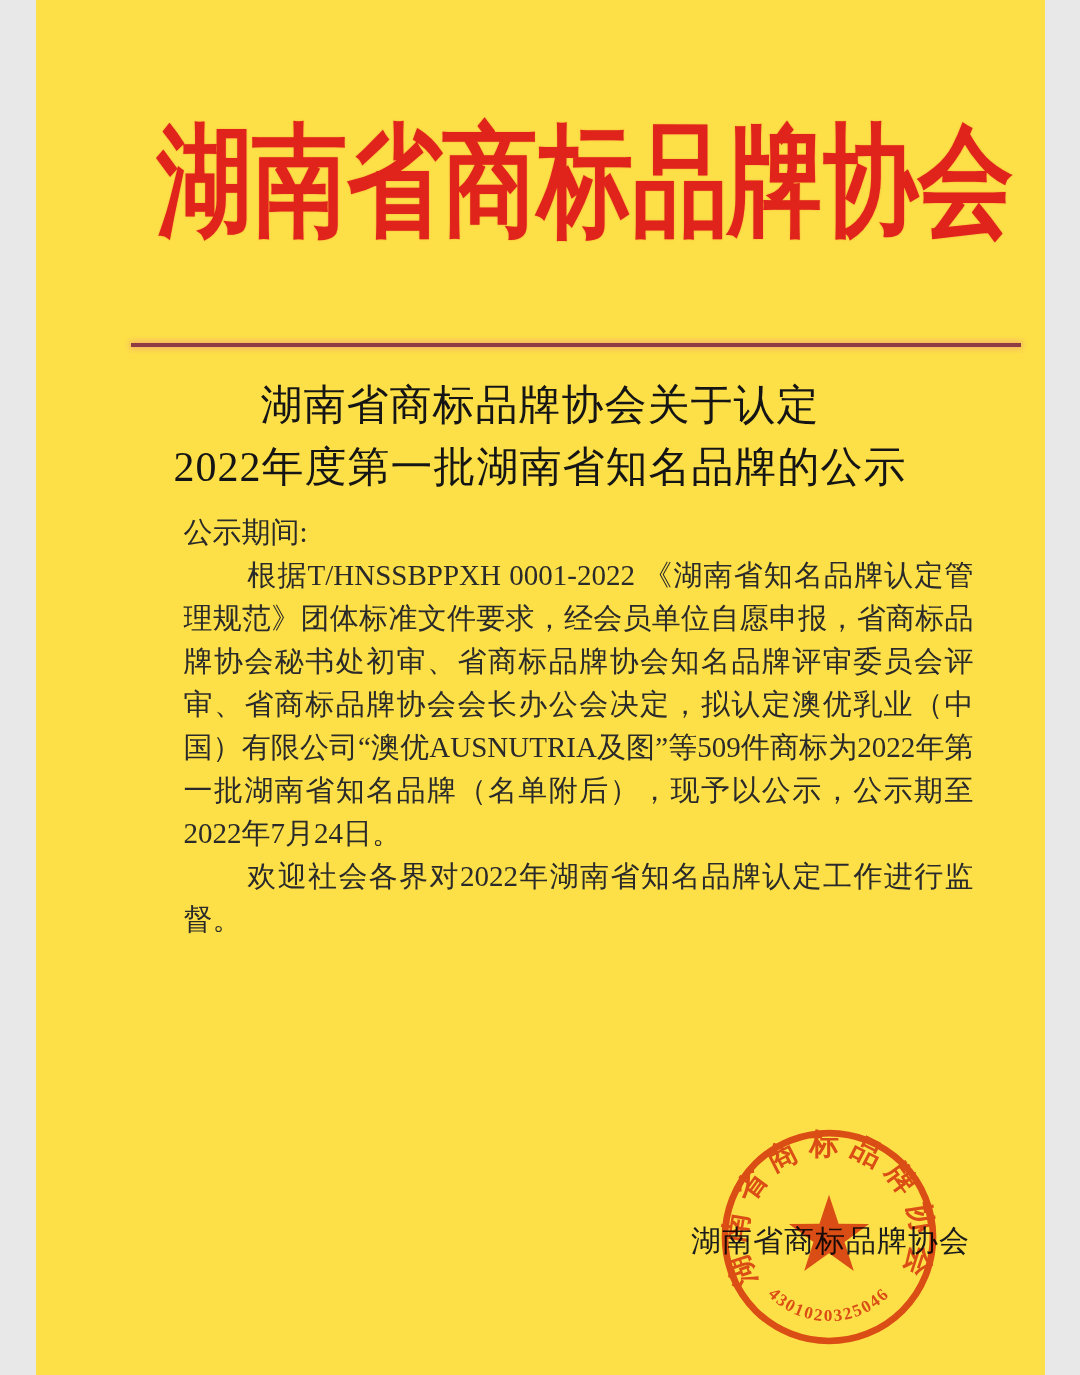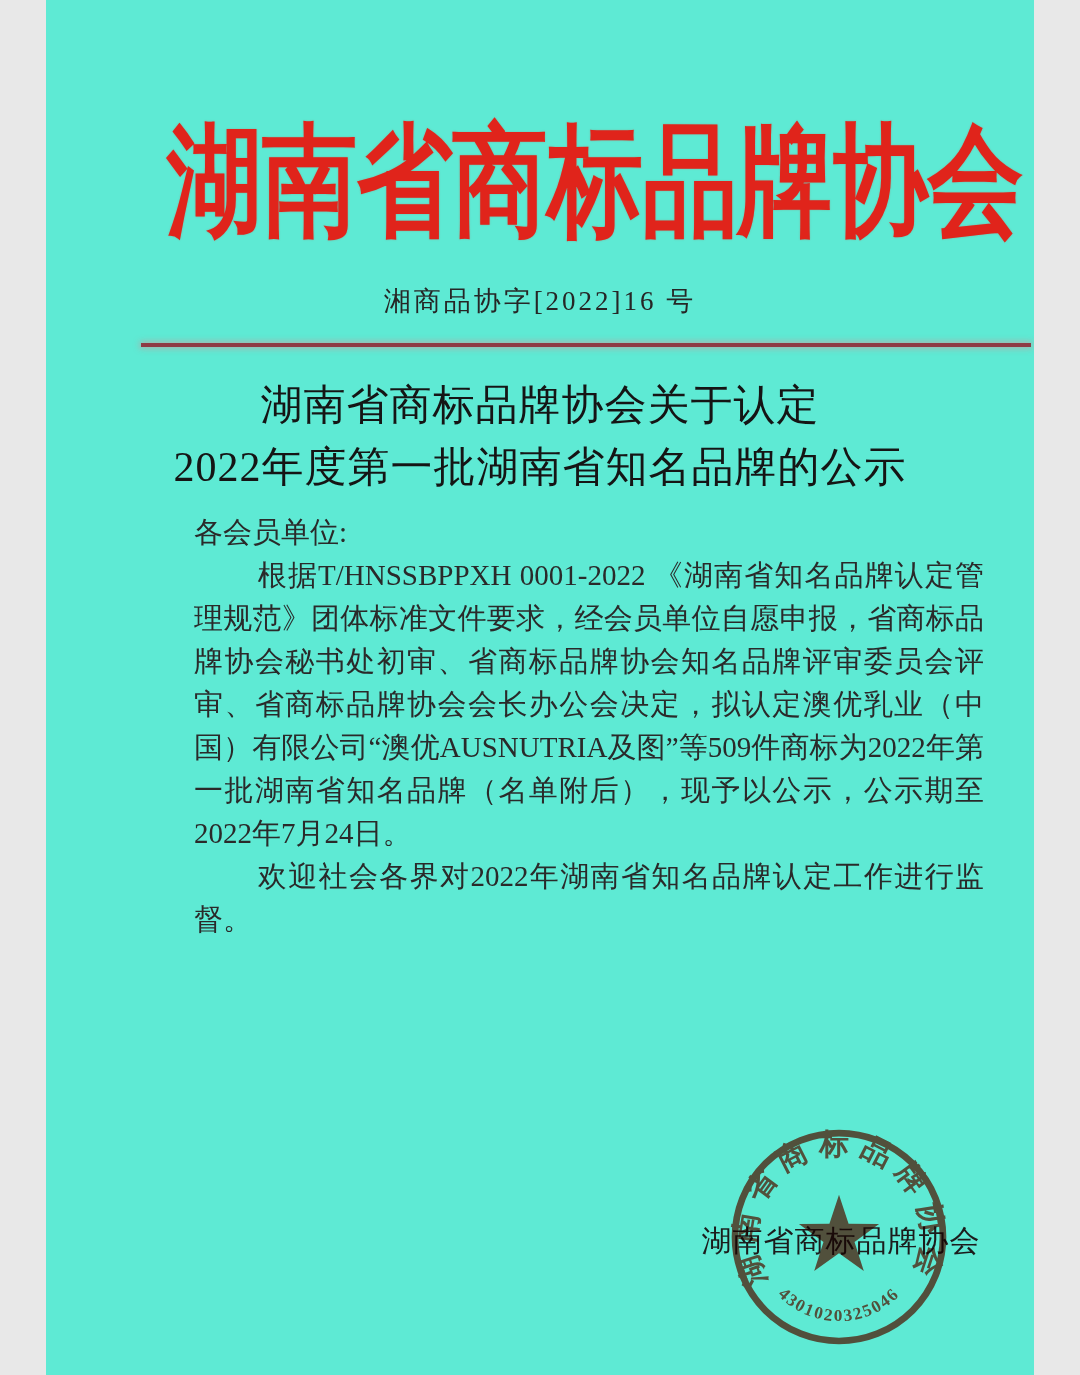"湖南省商标品牌协会" .page { background: #5eead4 -> #fde047; padding-left: none -> 21px }
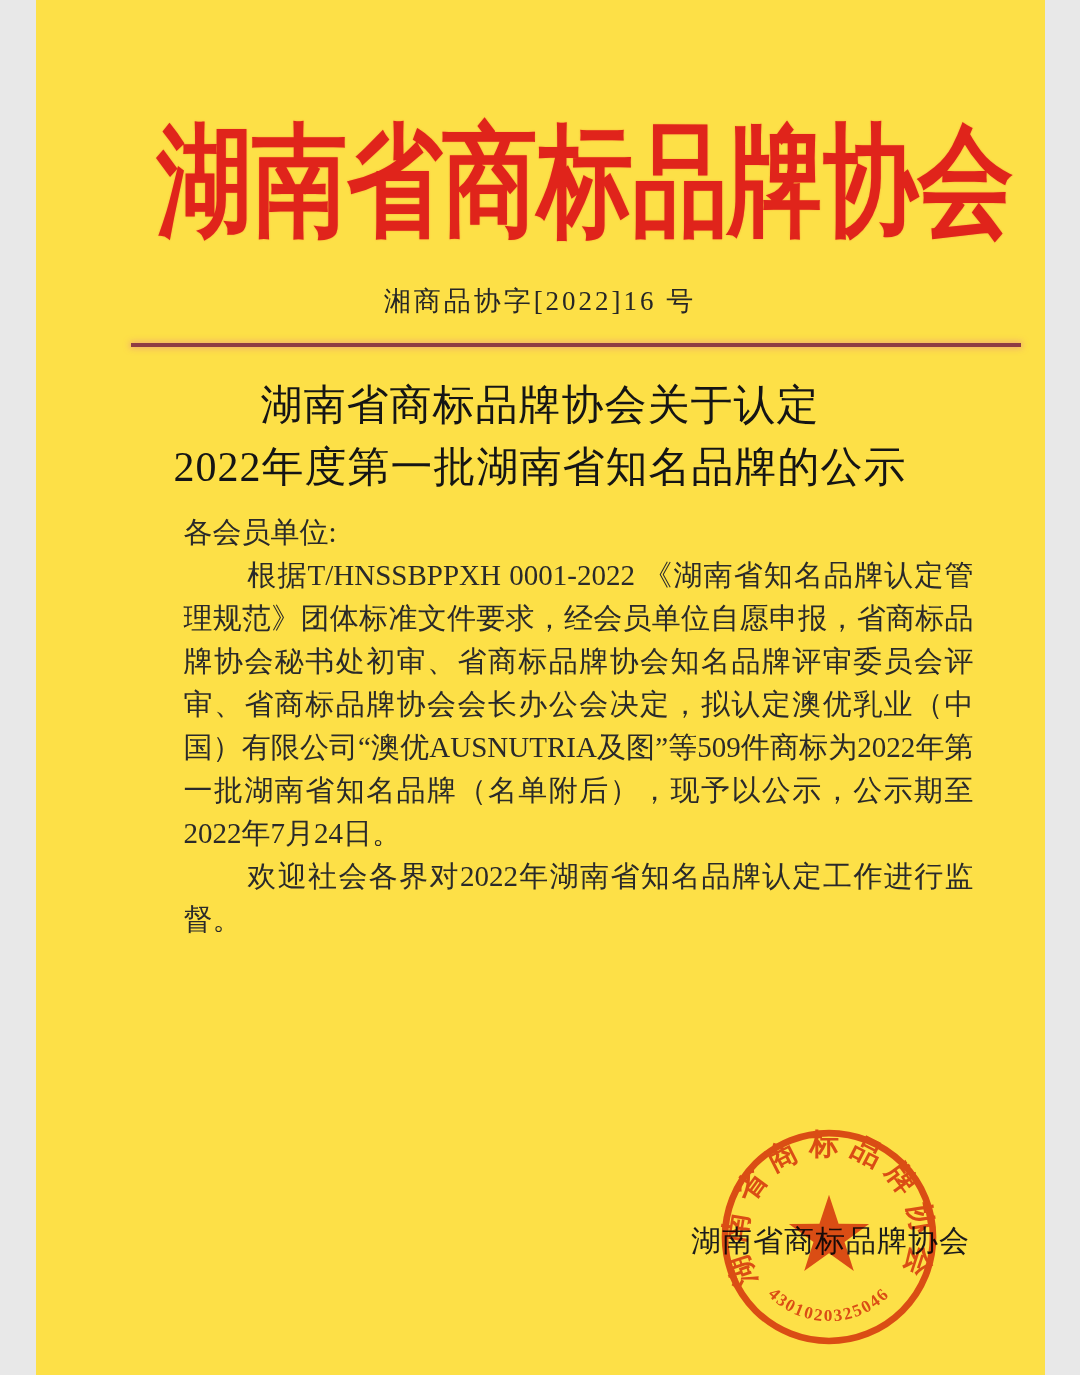"湘商品协字[2022]16 号" div.doc-number { html: <div>湘商品协字[2022]16 号</div> -> none }
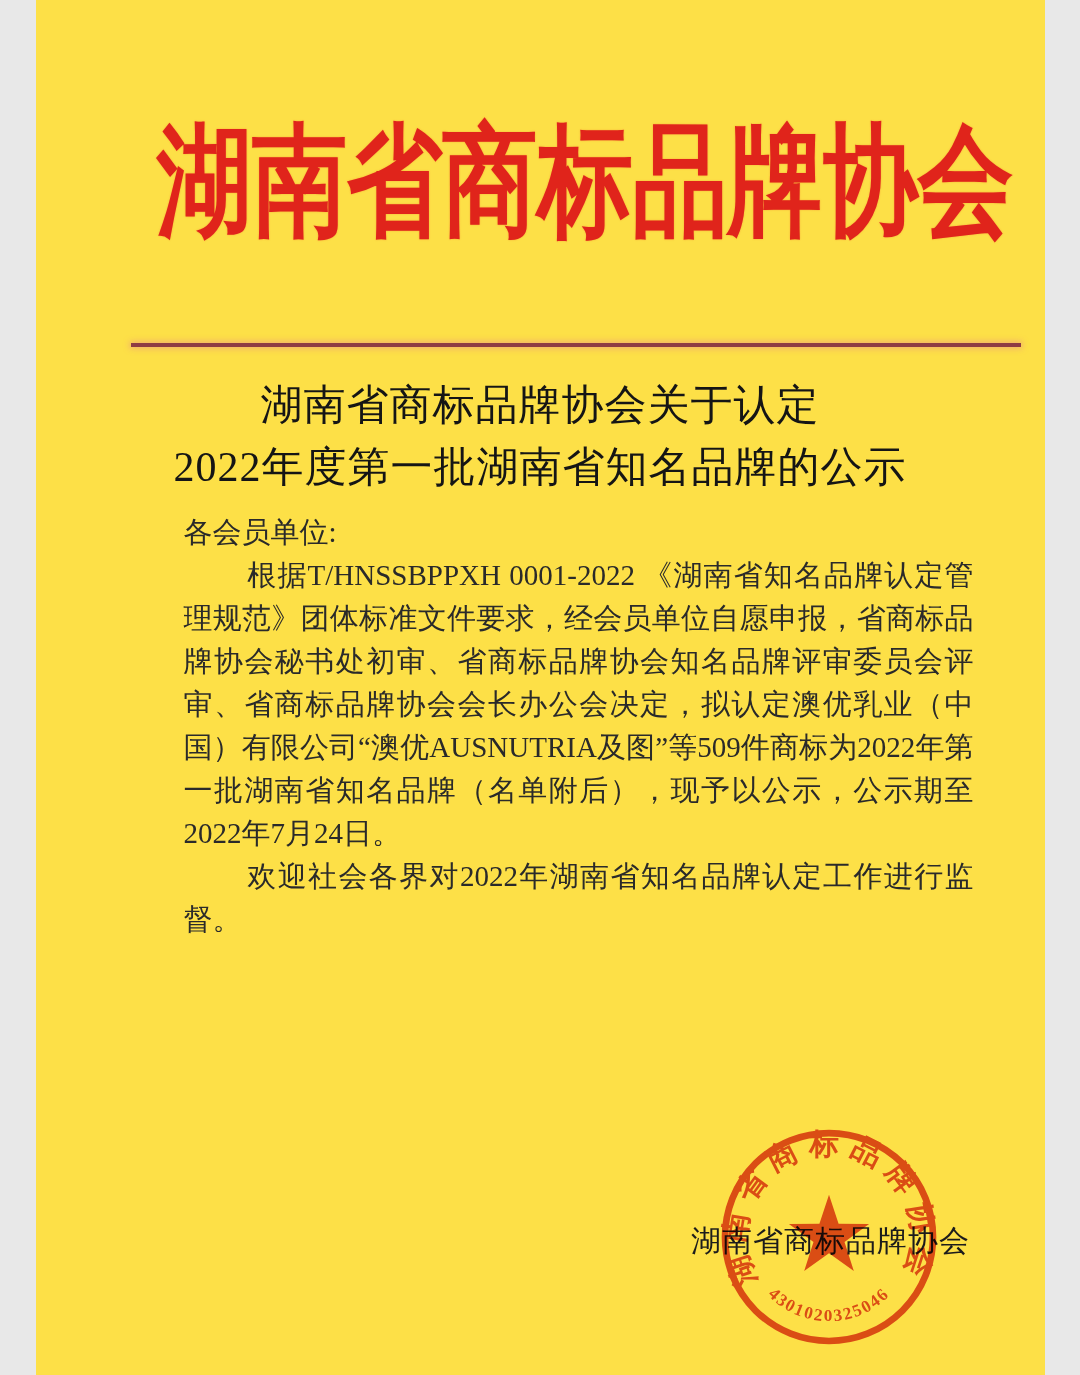"各会员单位:" p.no-indent { text: 各会员单位 -> 公示期间 }
